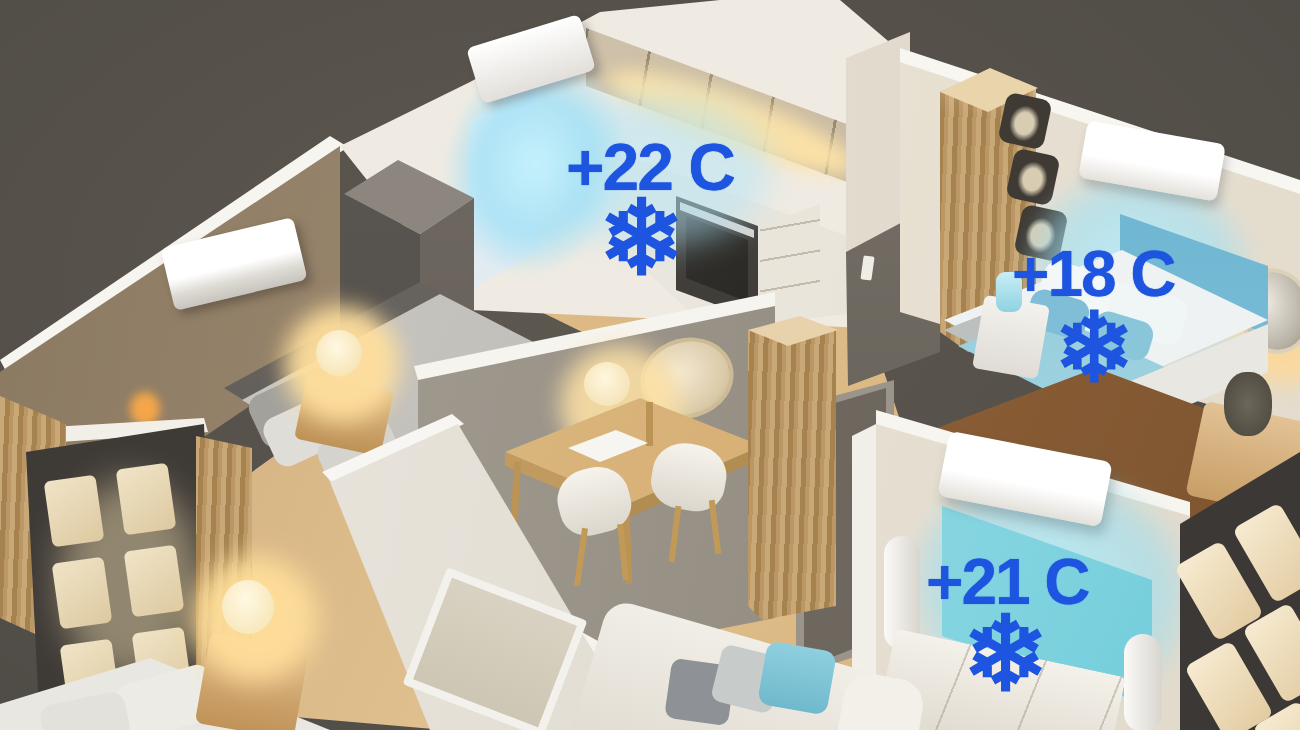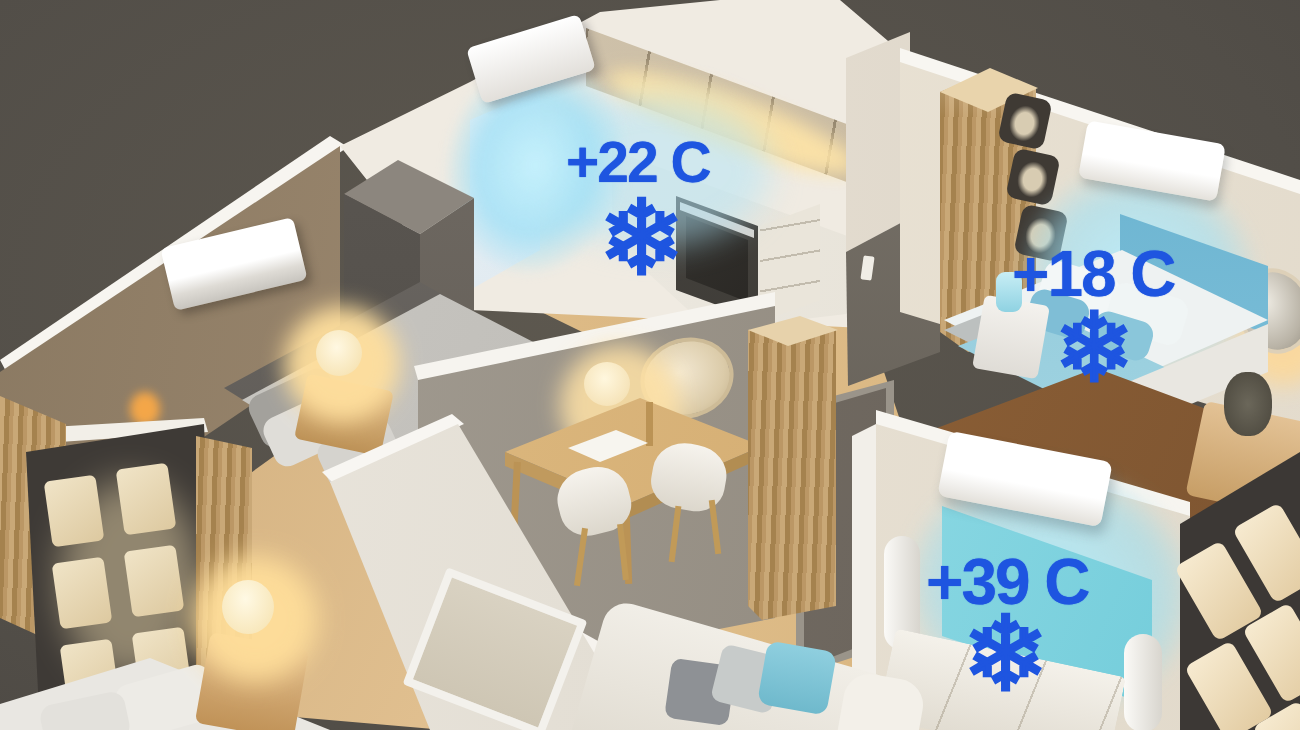"+22 C" .temp { font-size: 57px -> 66px }
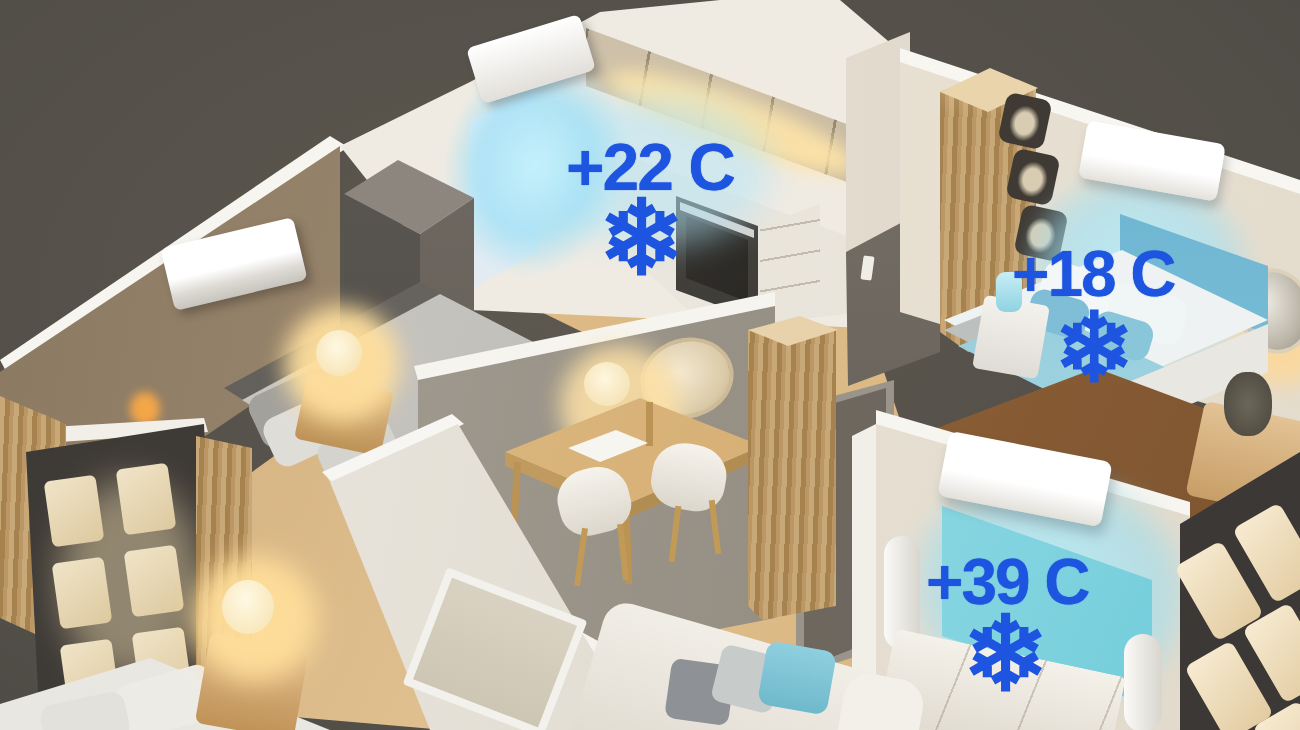"+39 C" div.temp { text: +39 -> +21 }
